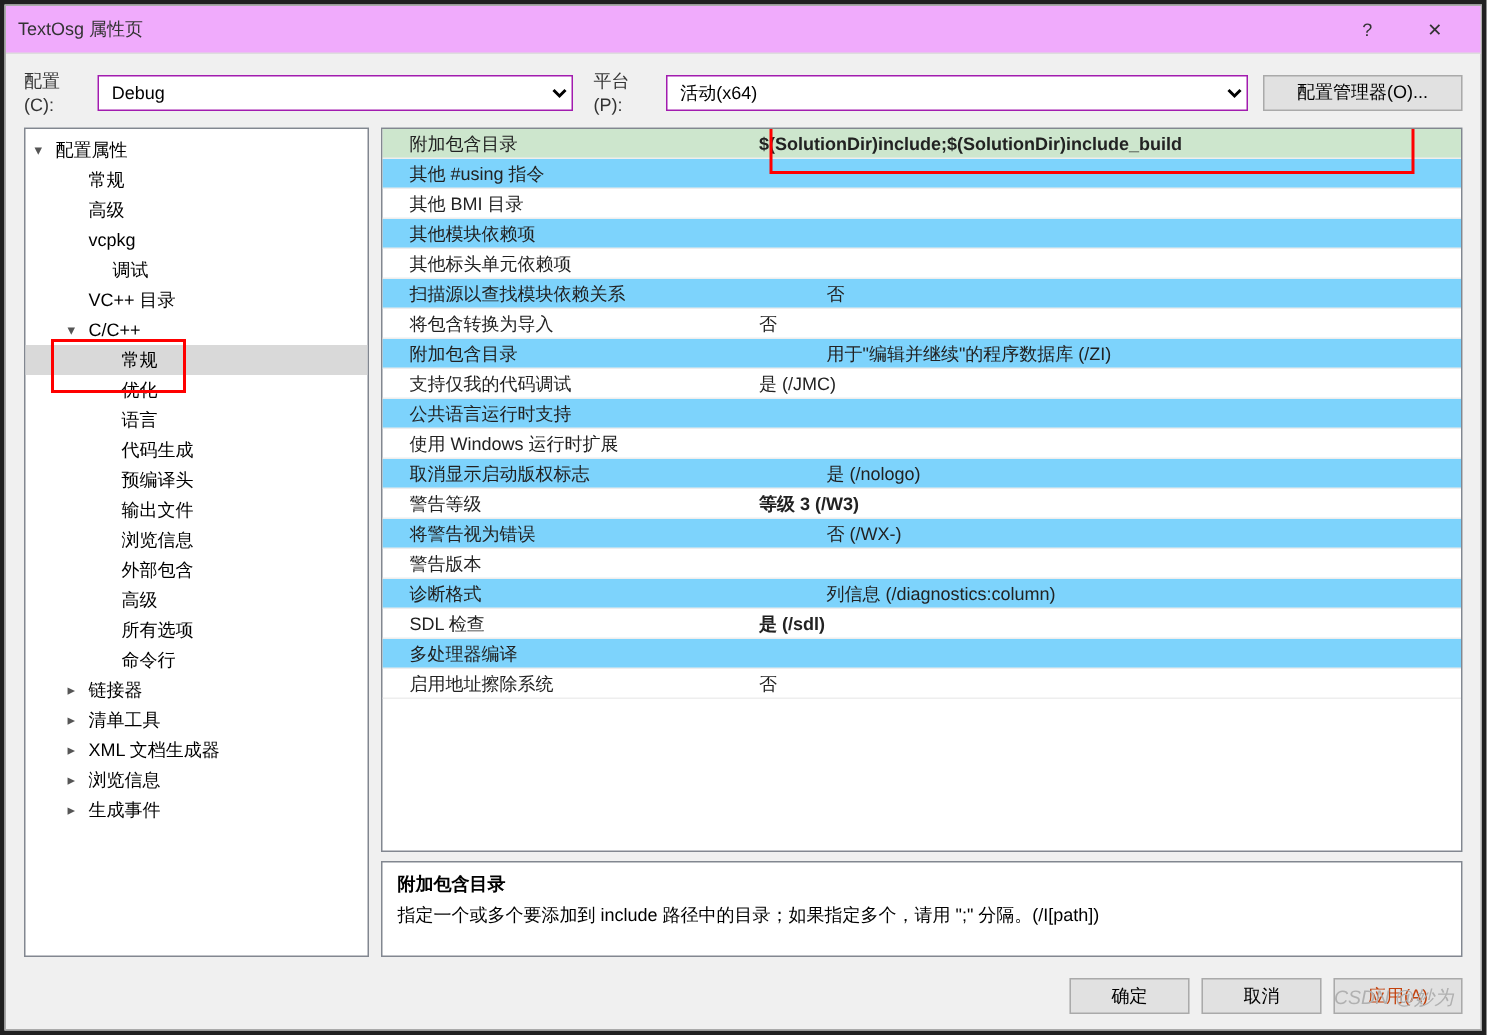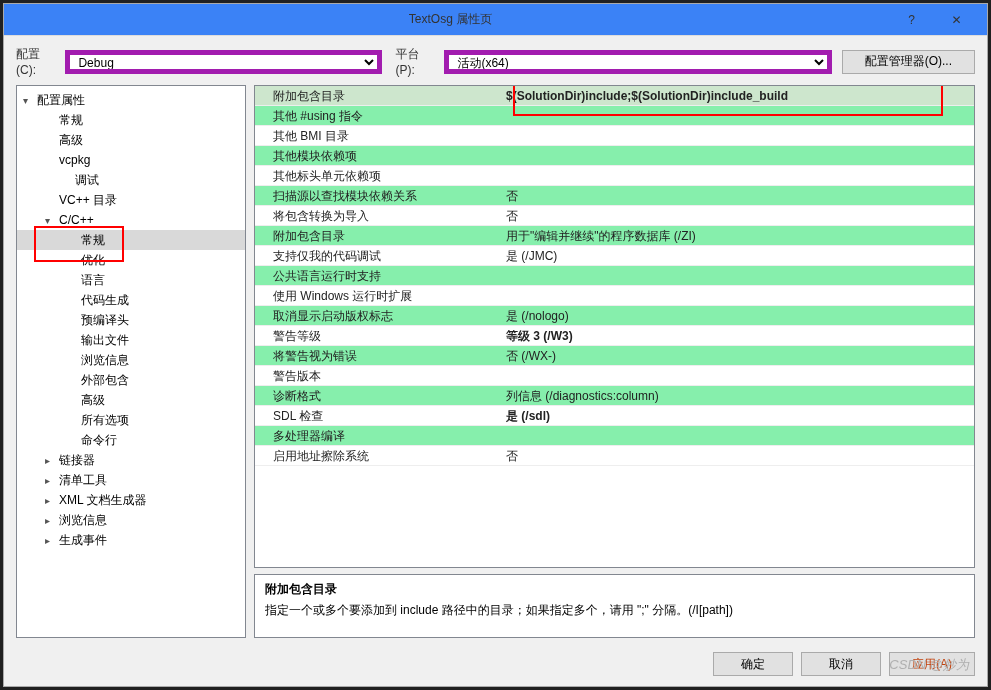"TextOsg 属性页" .titlebar { background: #3b82f6 -> #f0abfc; text-align: center -> none }
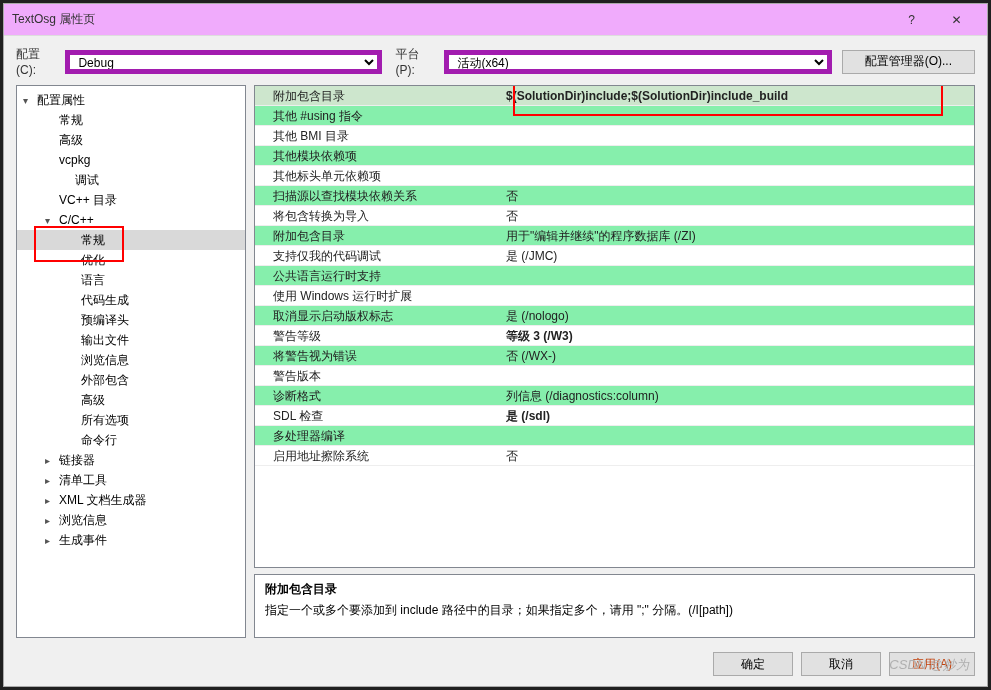"Debug" select { border: 5px solid #a21caf -> 1px solid #a21caf }
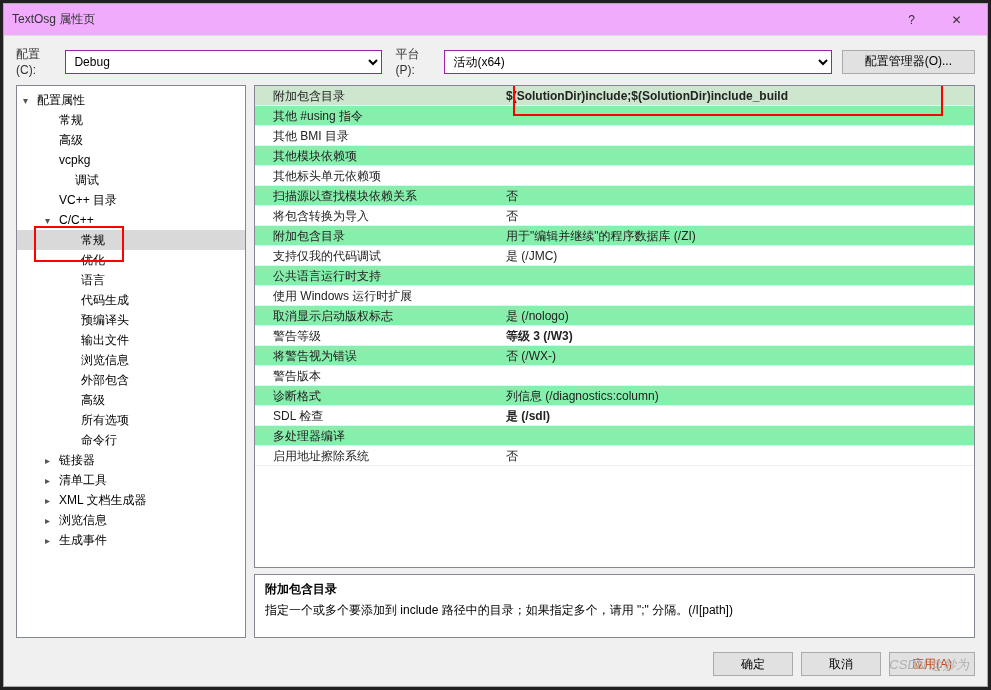"其他 #using 指令" .grid-row.striped { background: #86efac -> #7dd3fc; gap: none -> 45px }
